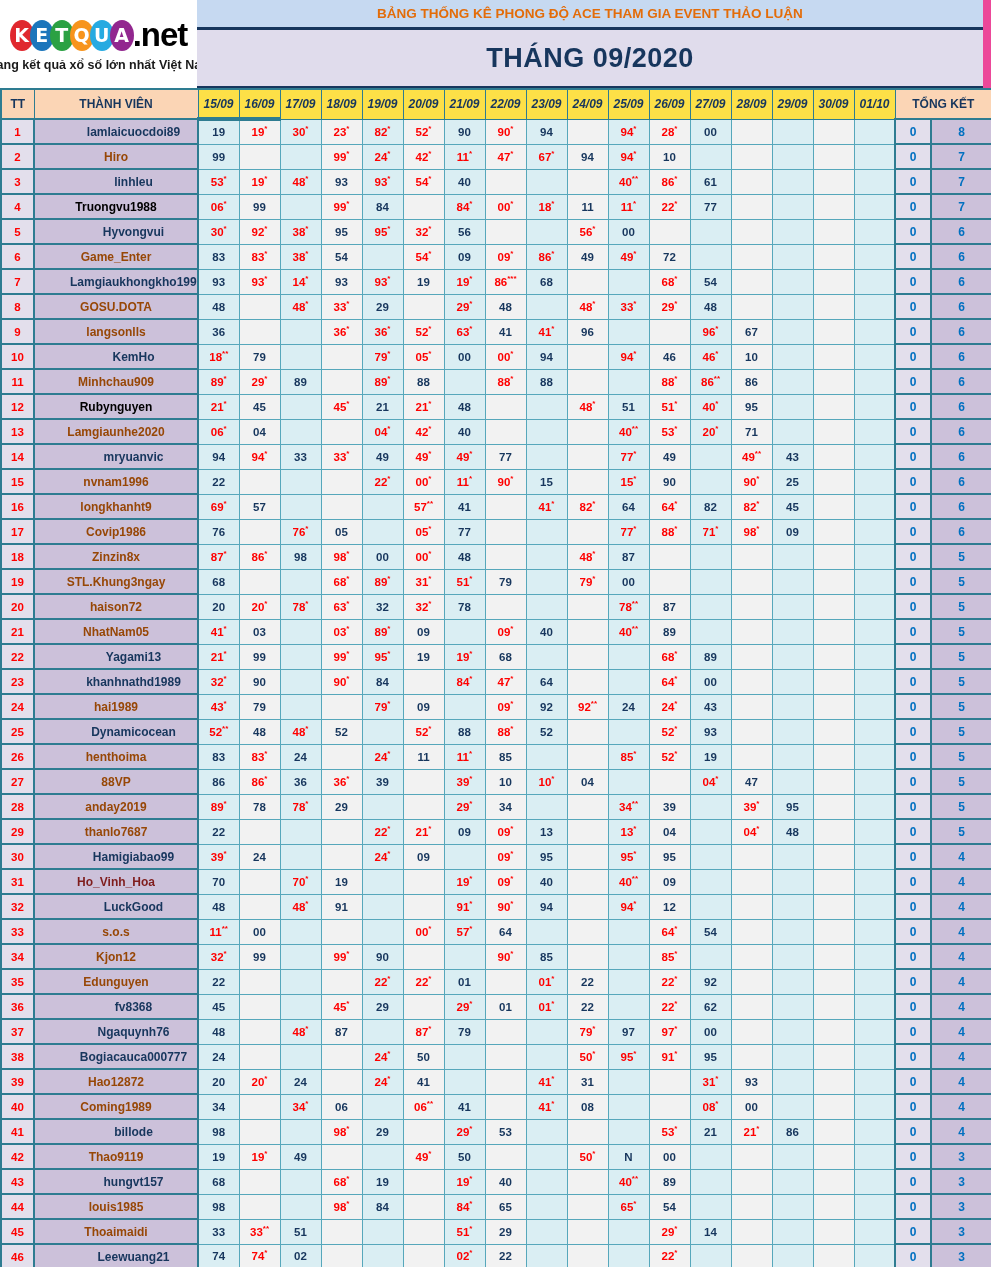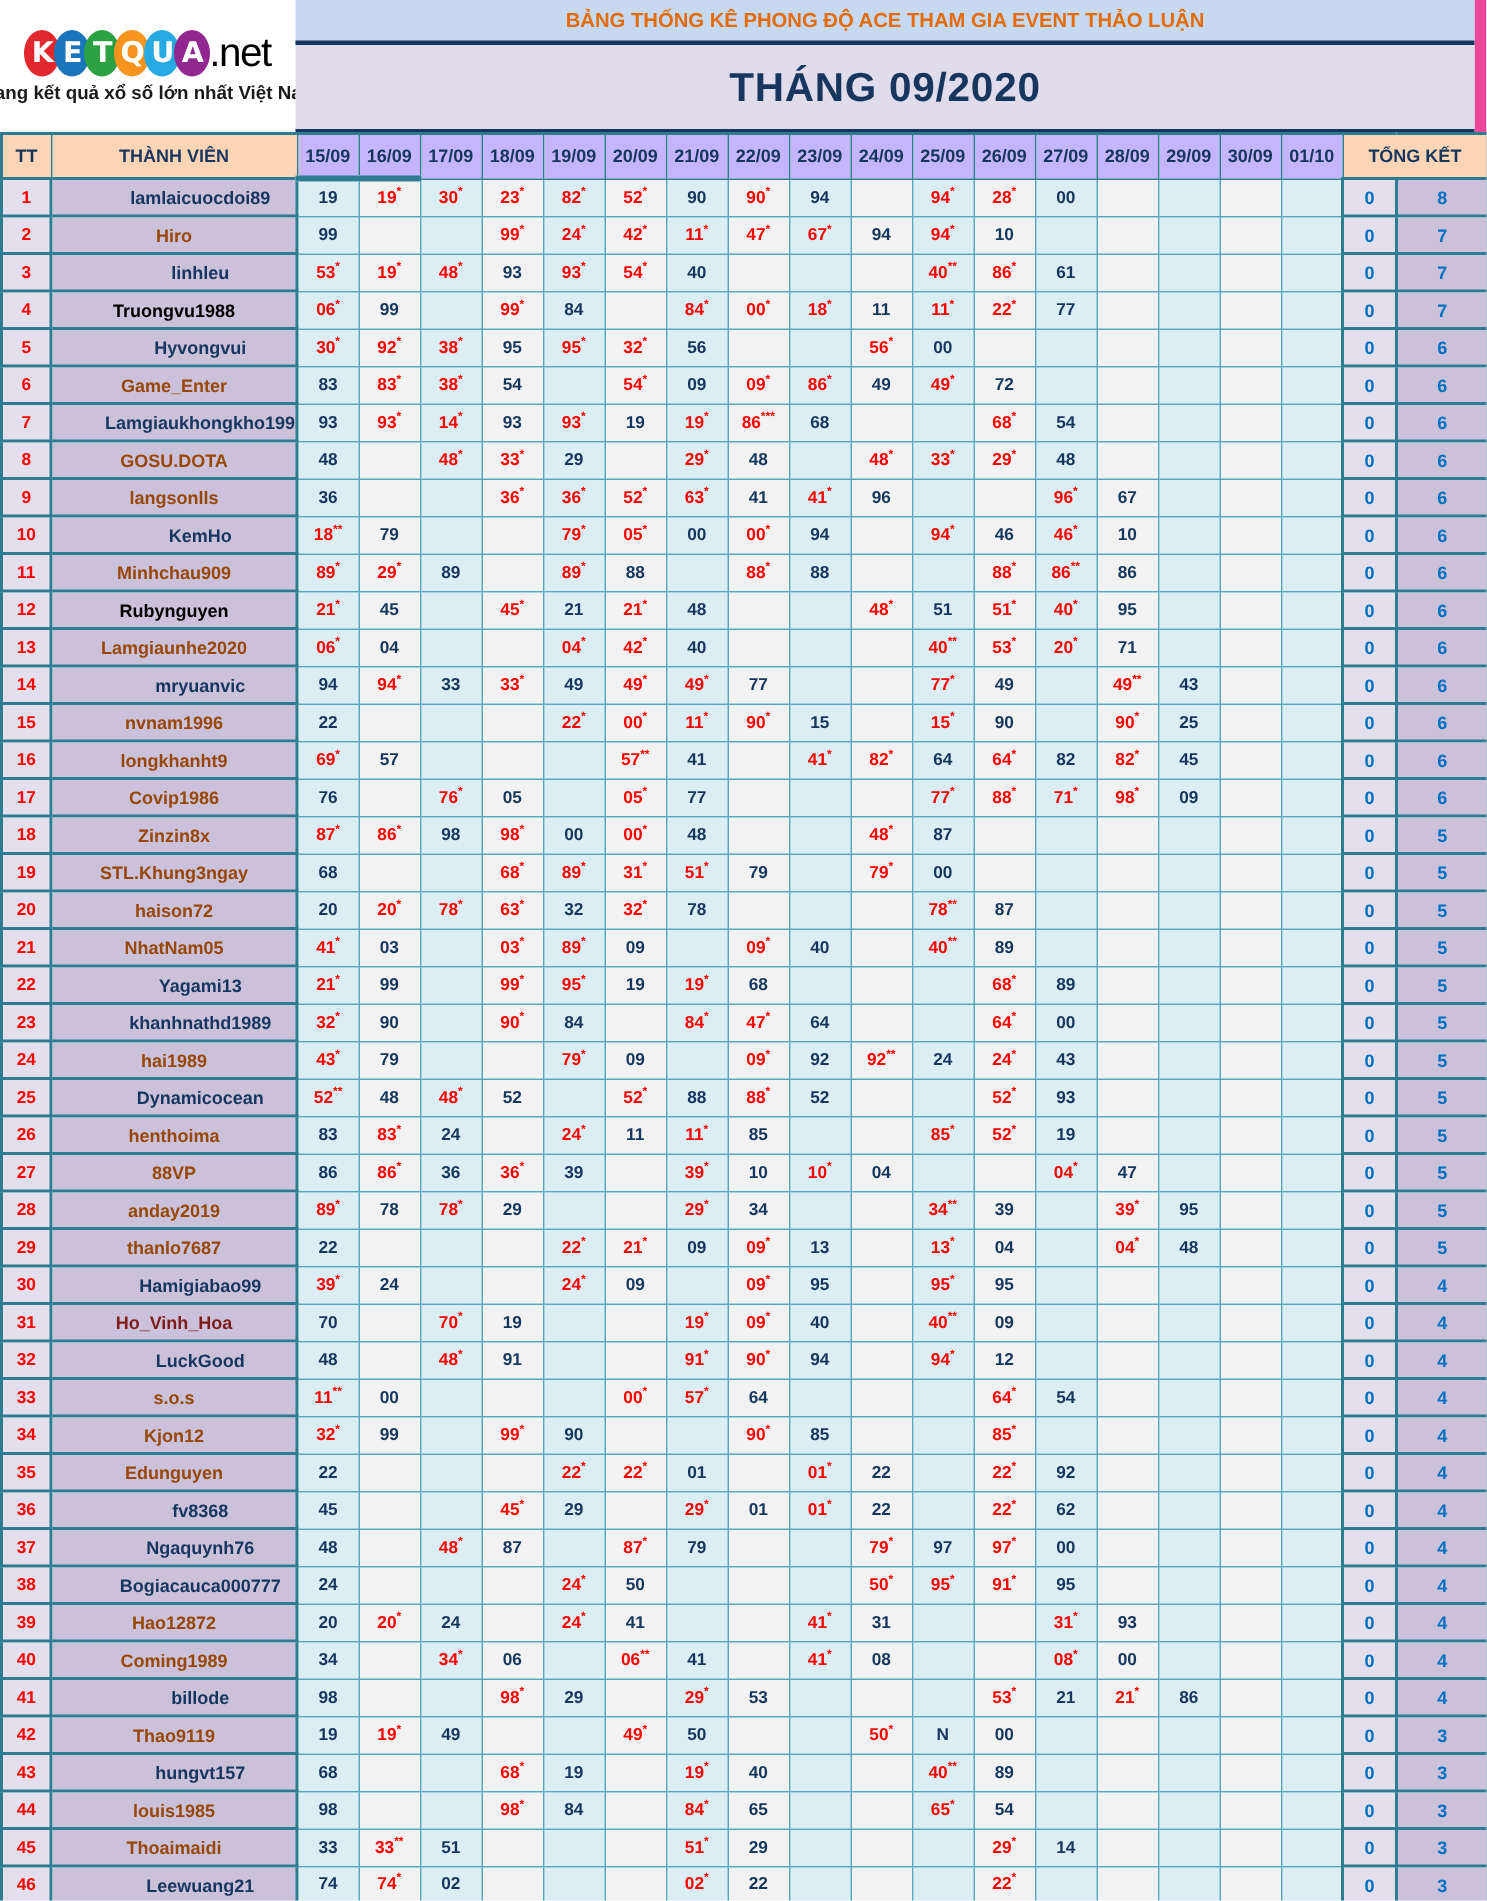".net" .net { font-size: 27px -> 33px; font-weight: normal -> bold }
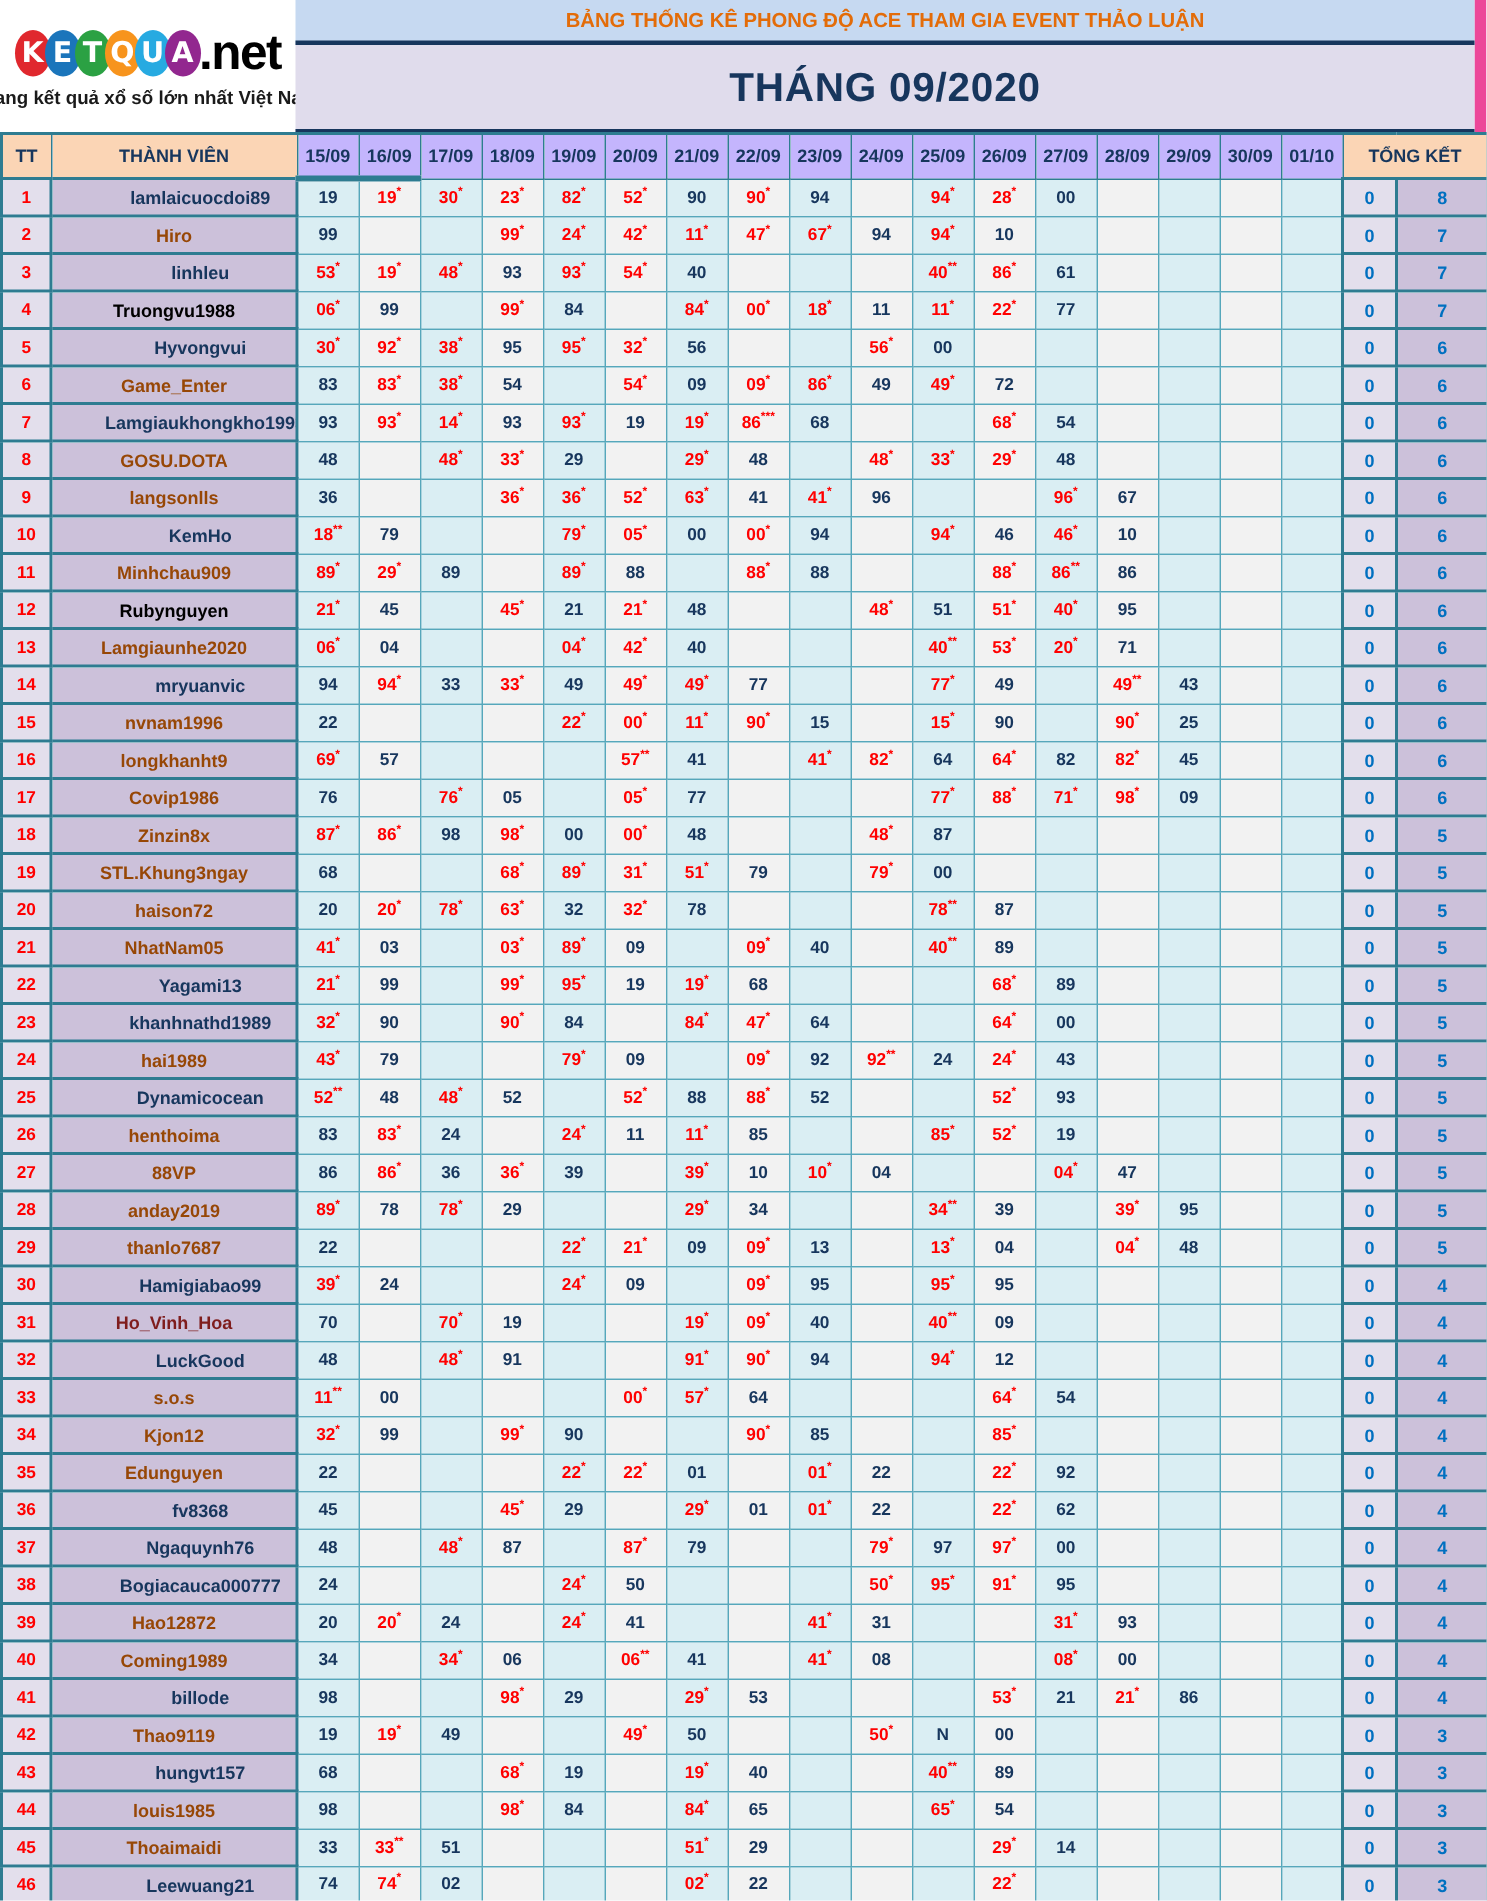"15/09" thead th.date { background: #c4b5fd -> #fde047; font-style: none -> italic }
